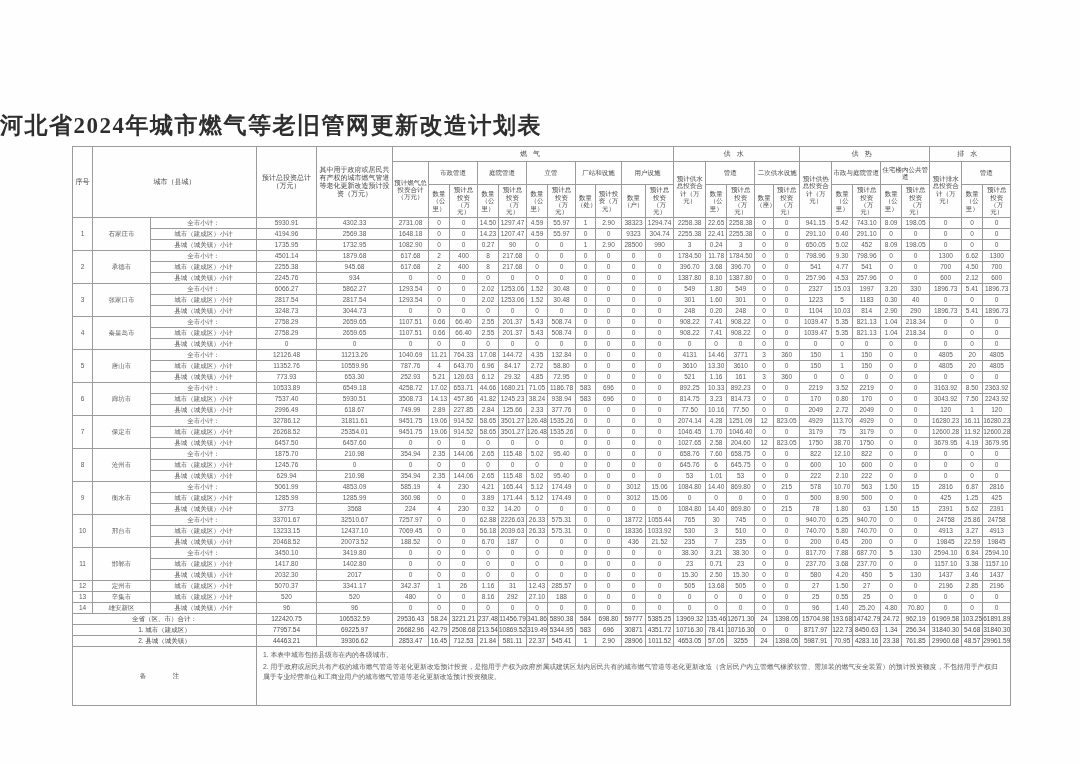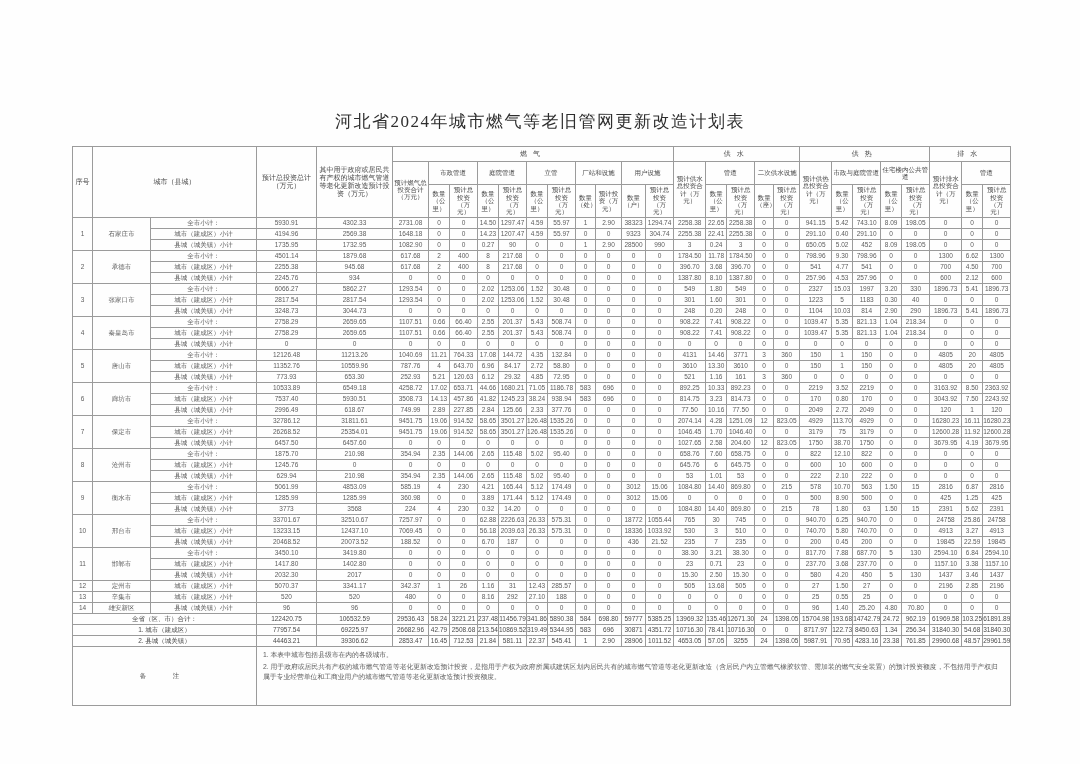"河北省2024年城市燃气等老旧管网更新改造计划表" .doc-title { font-size: 17px -> 23px; font-weight: normal -> bold; text-align: center -> left }
